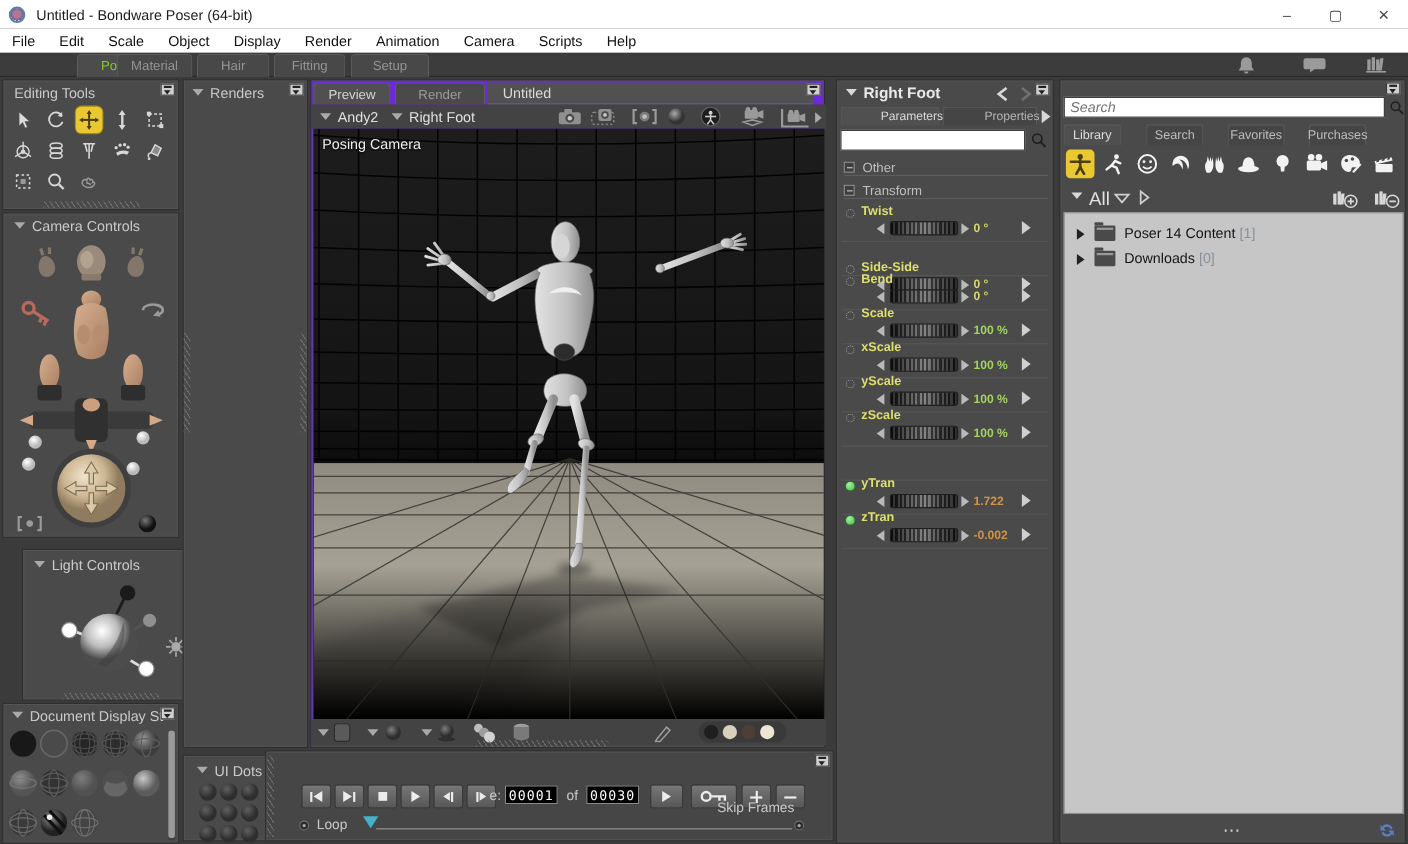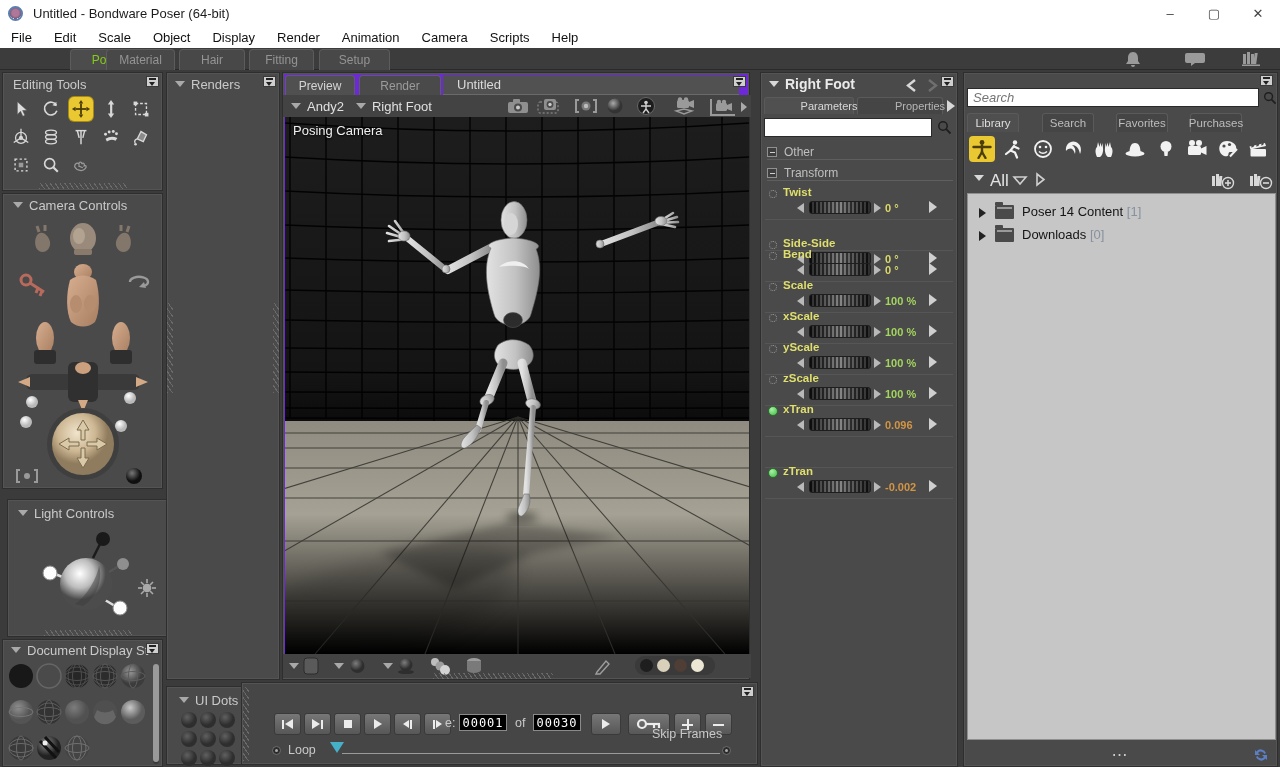"xTran" div.param-row { html: <div> <span></span> <span>xTran</span> <span></span> <span></span> <span></span> <span>0.096</span> <span></span> </div> -> none }
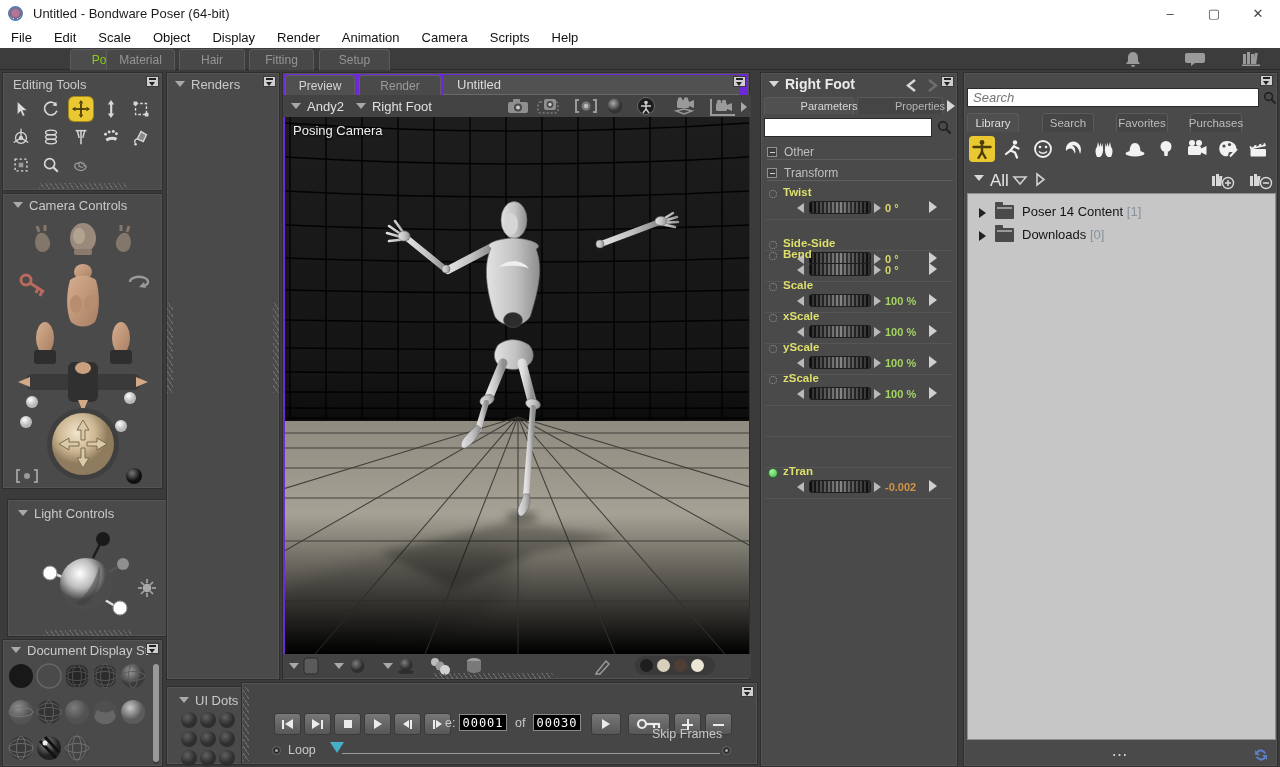"yTran" div.param-row { html: none -> <div> <span></span> <span>yTran</span> <span></span> <span></span> <span></span> <span>1.722</span> <span></span> </div> }
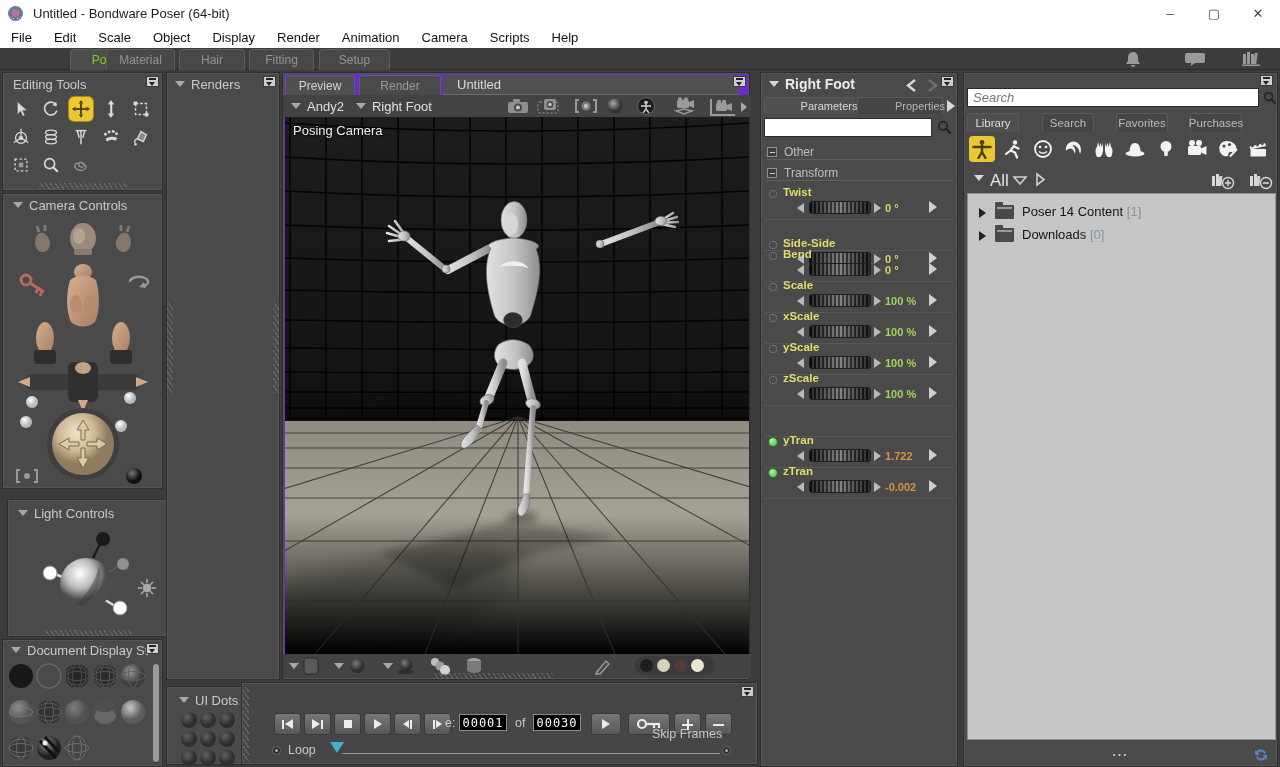"Light Controls" div.panel { left: 7px -> 20px }
